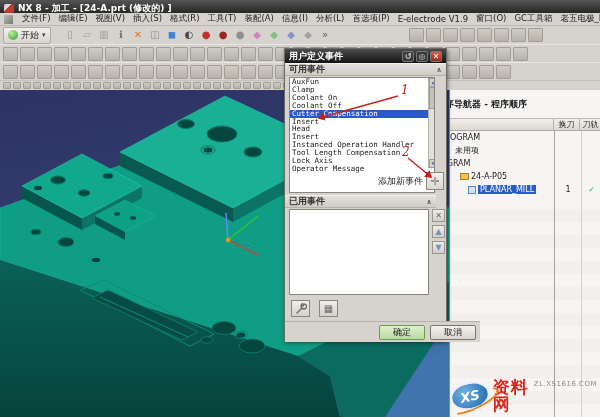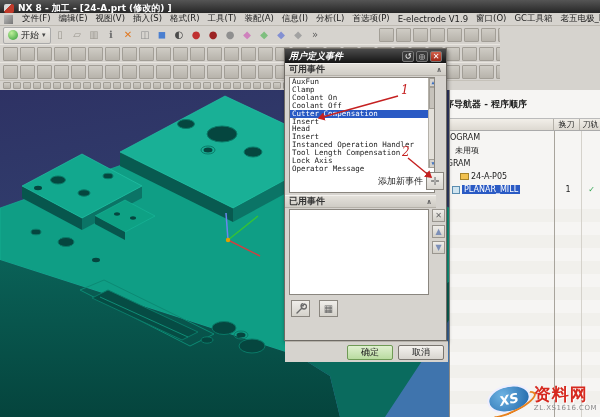"开始" .tbrow { gap: 2px -> 12px; width: 500px -> 600px }
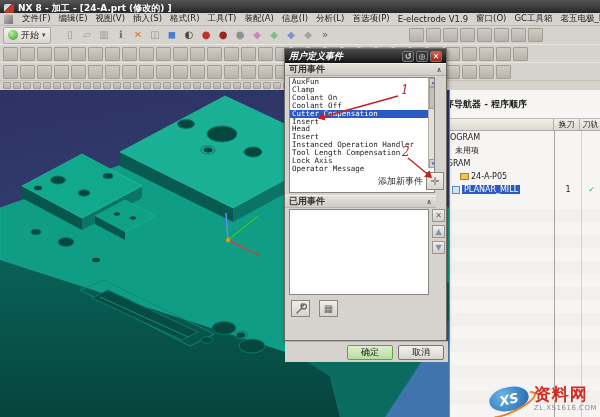"用户定义事件" .dlg-title .t { font-style: italic -> none }
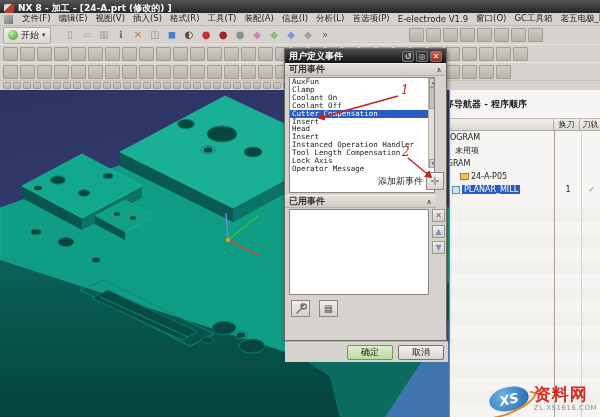"PLANAR_MILL" div.tree-row { padding-left: none -> 16px }
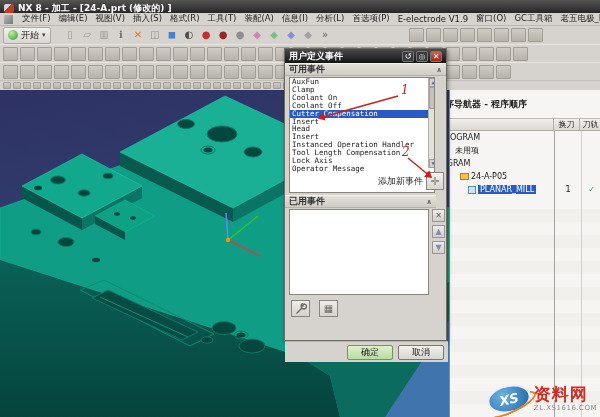"确定" .dlg-footer { margin-top: 20px -> none; width: 163px -> 195px }
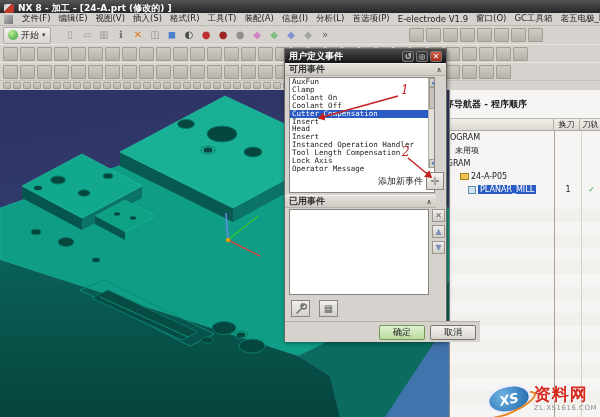"资料网" .wm-text { flex-direction: column -> row }
